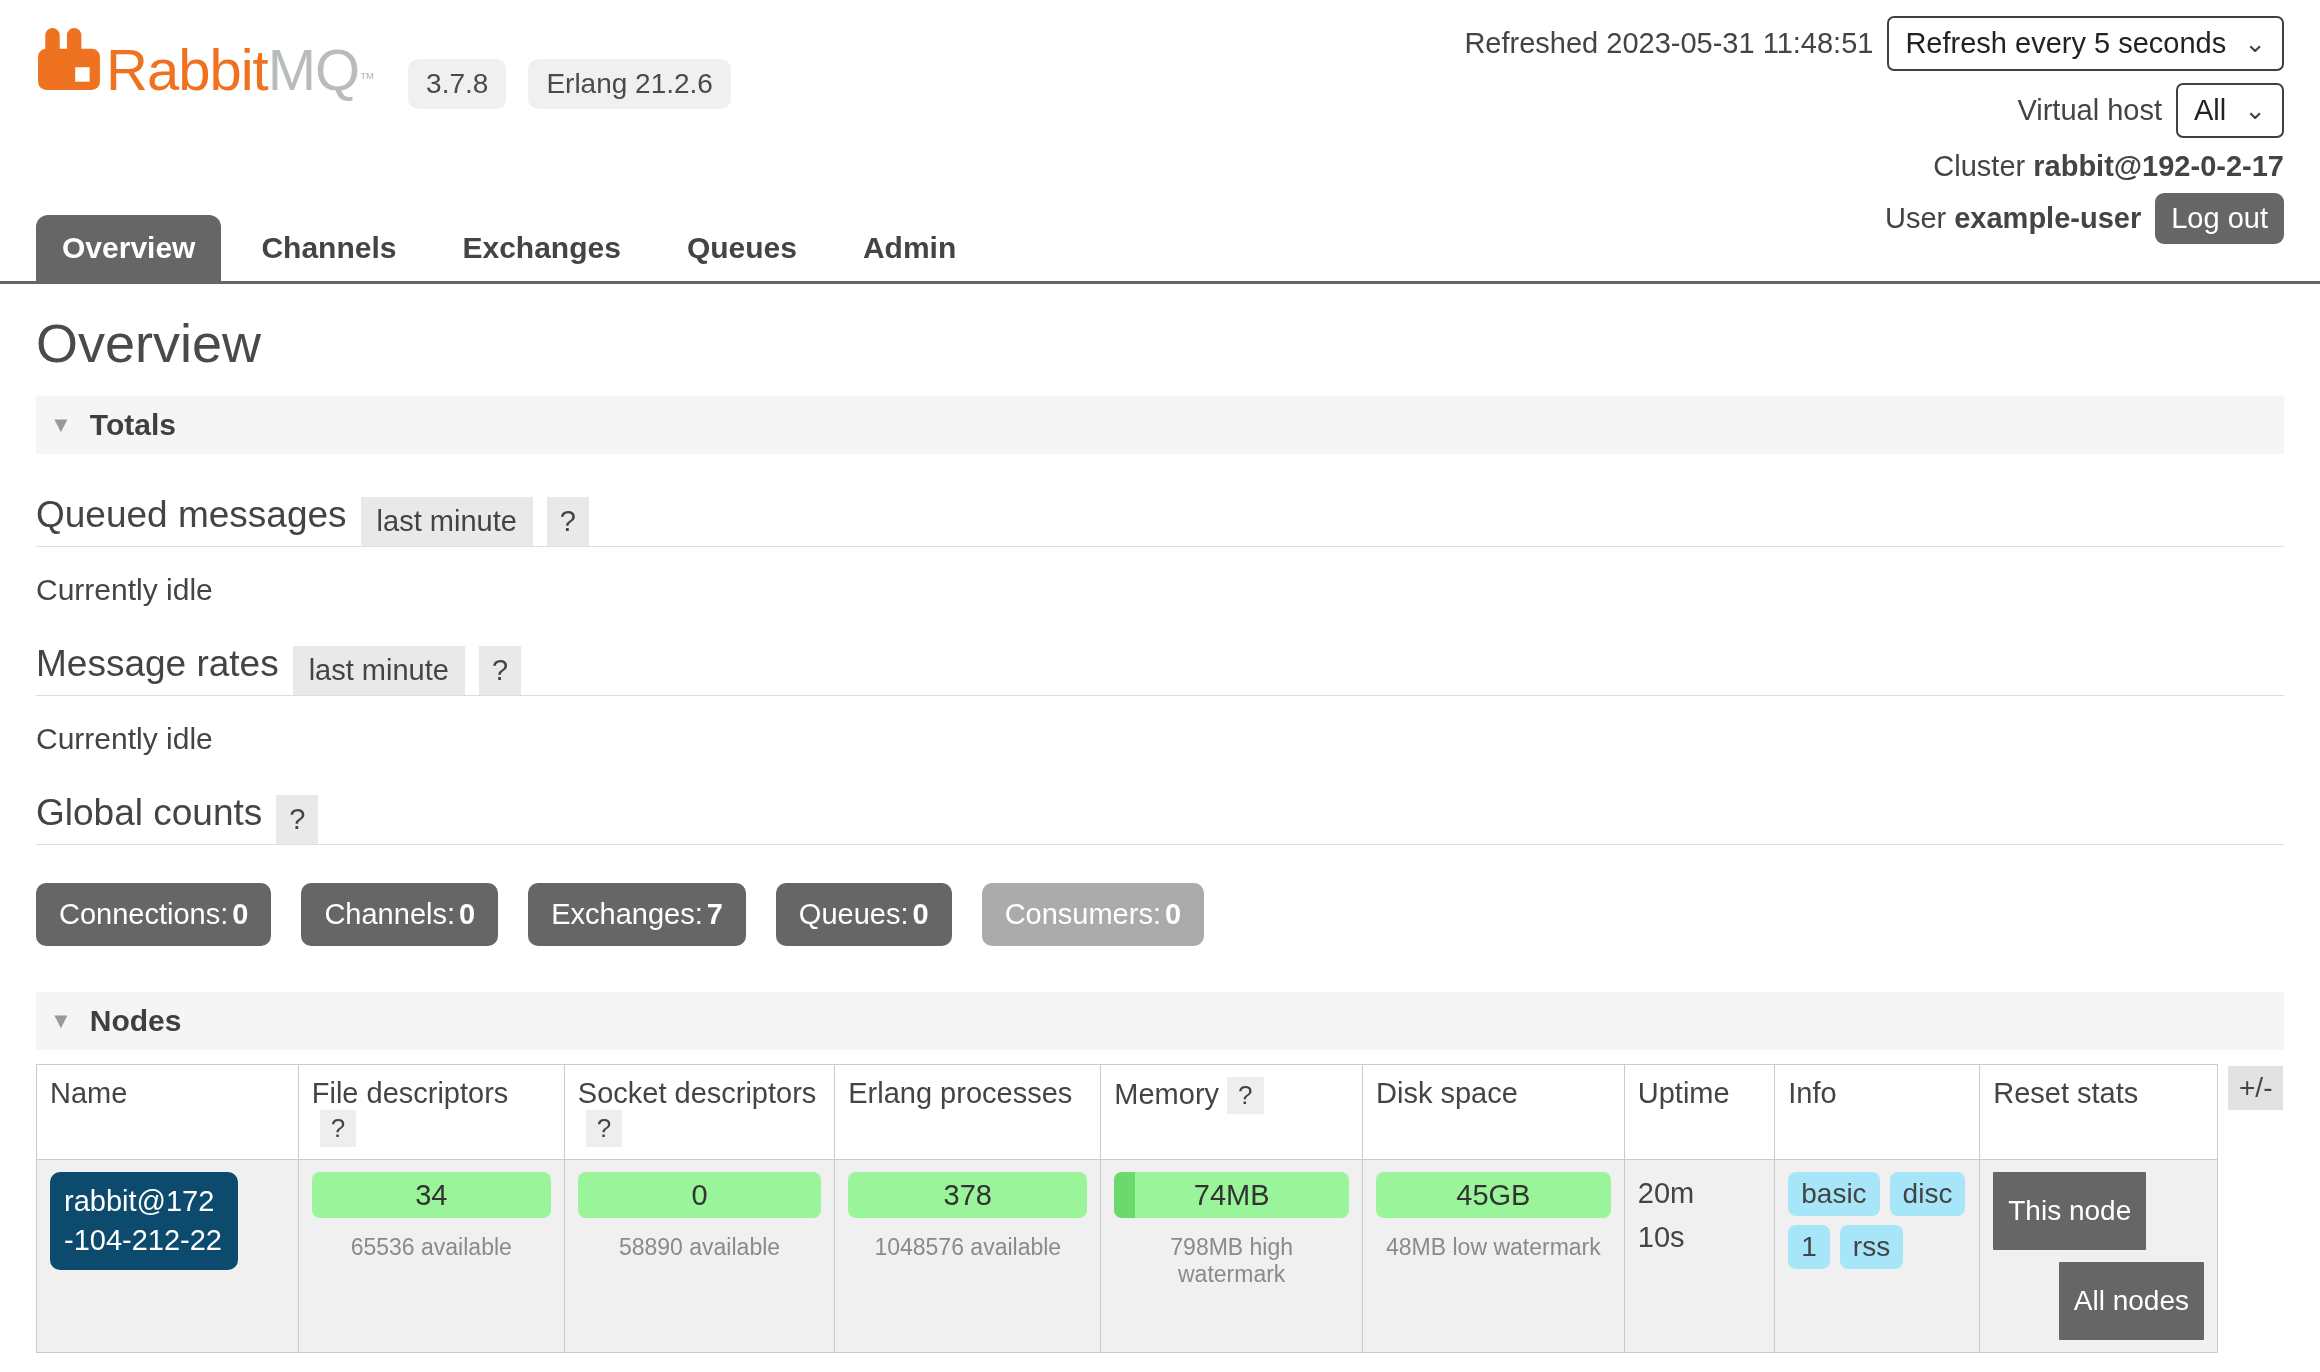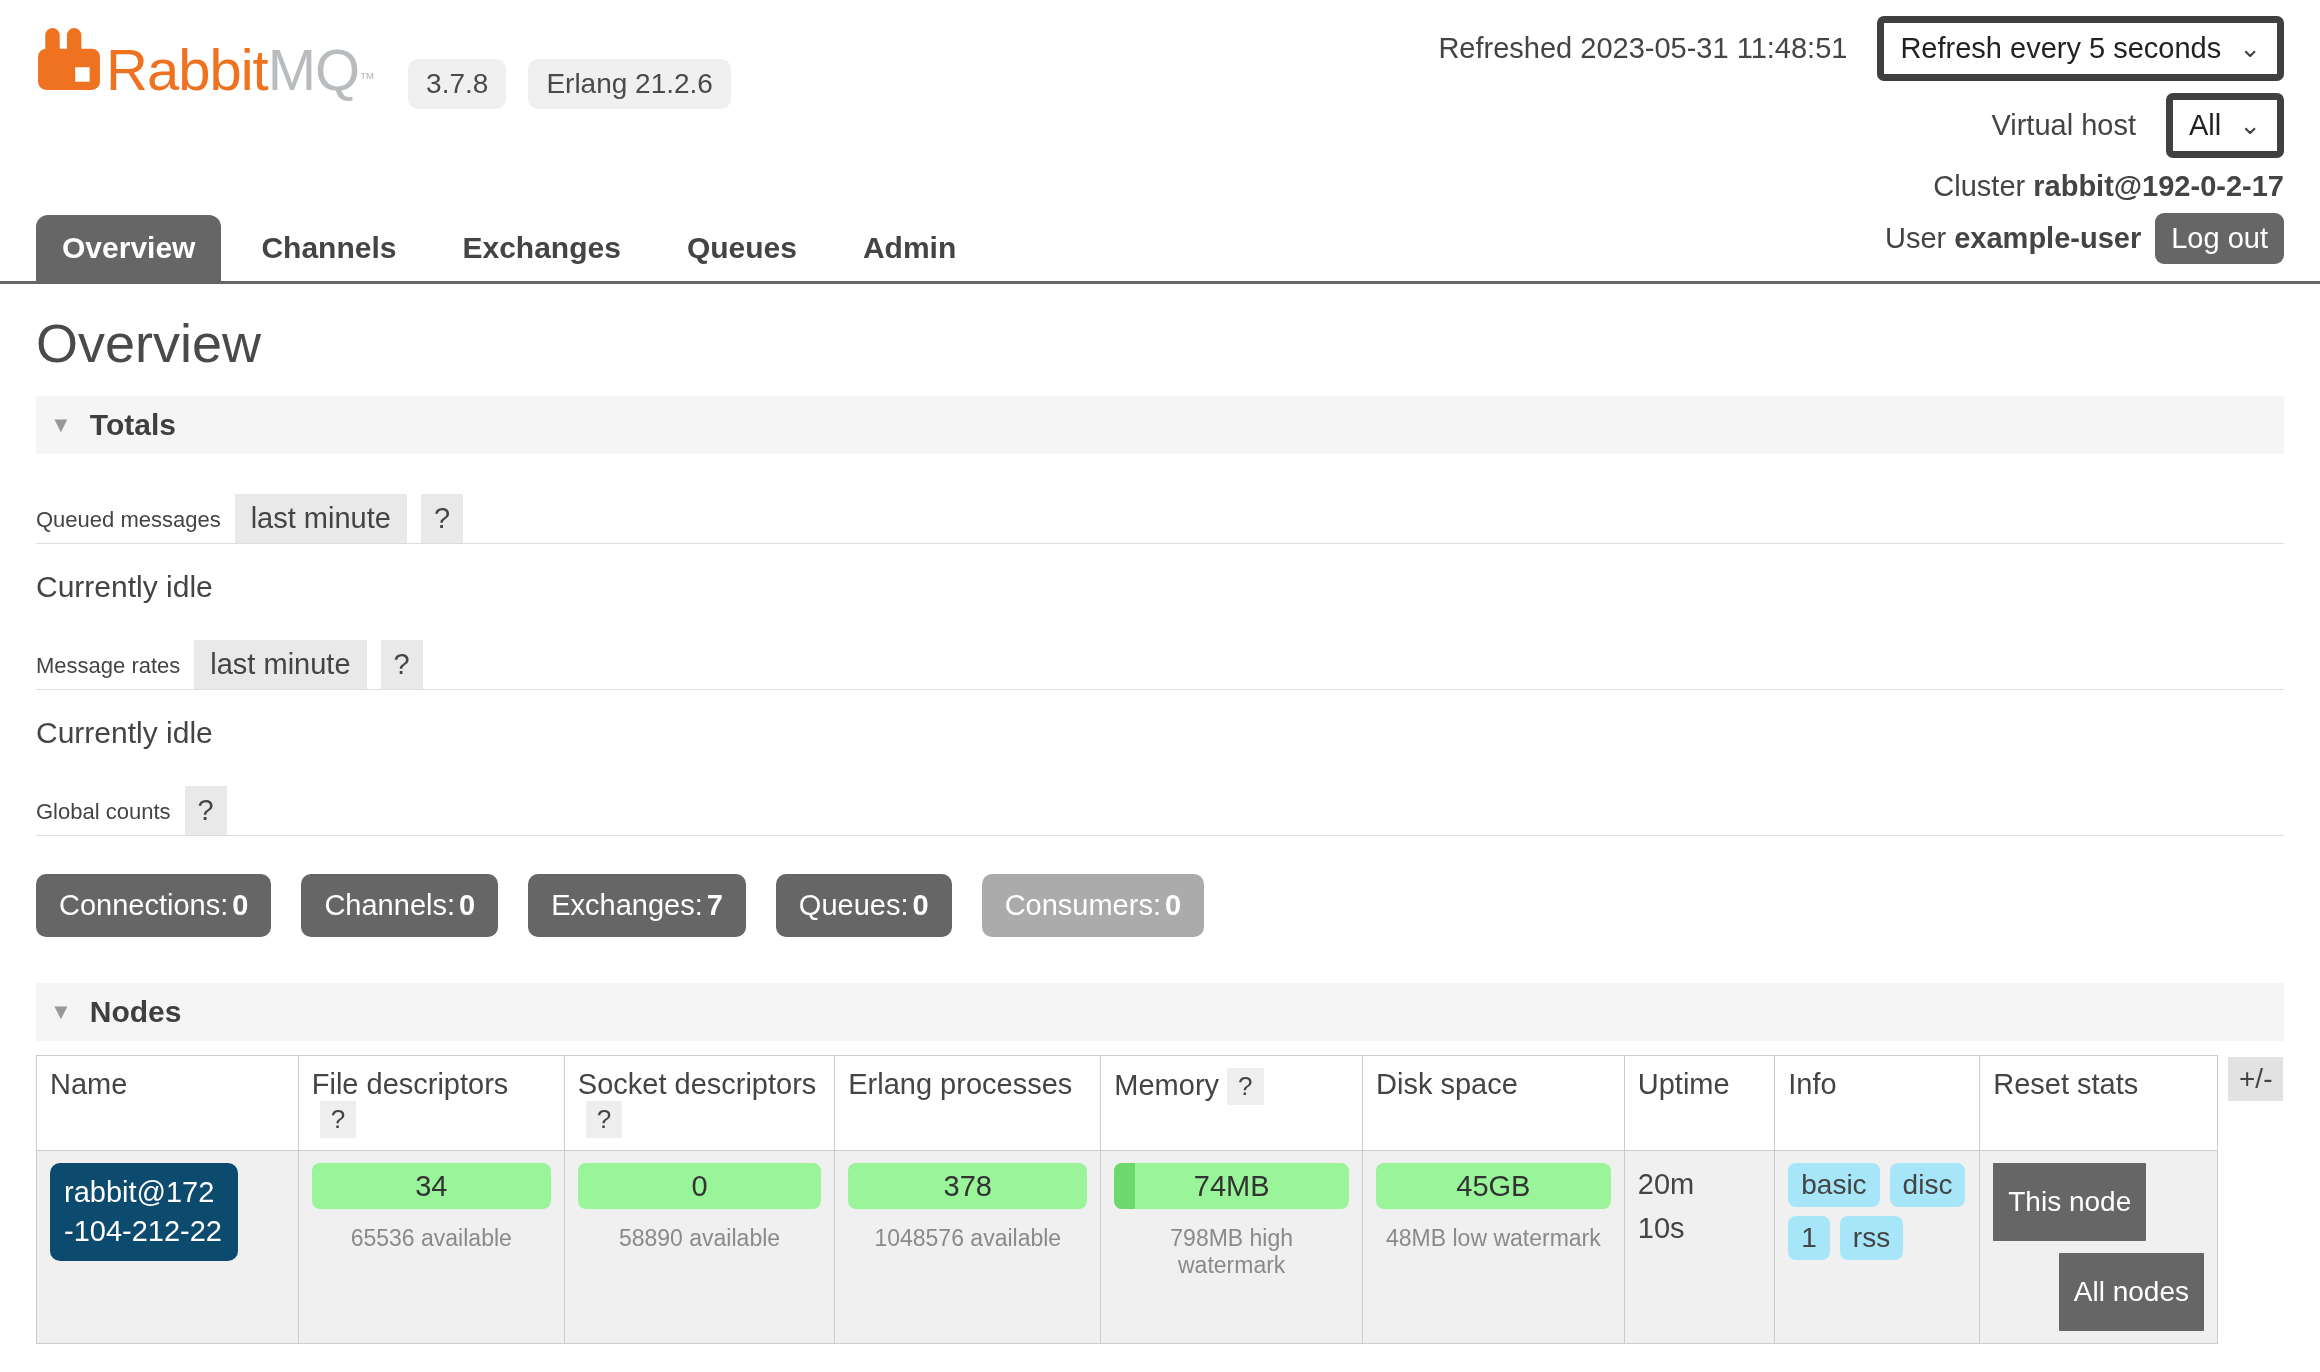"Refresh every 5 seconds" .selectbox { border: 7px solid #404040 -> 2px solid #404040; margin-left: 16px -> none }
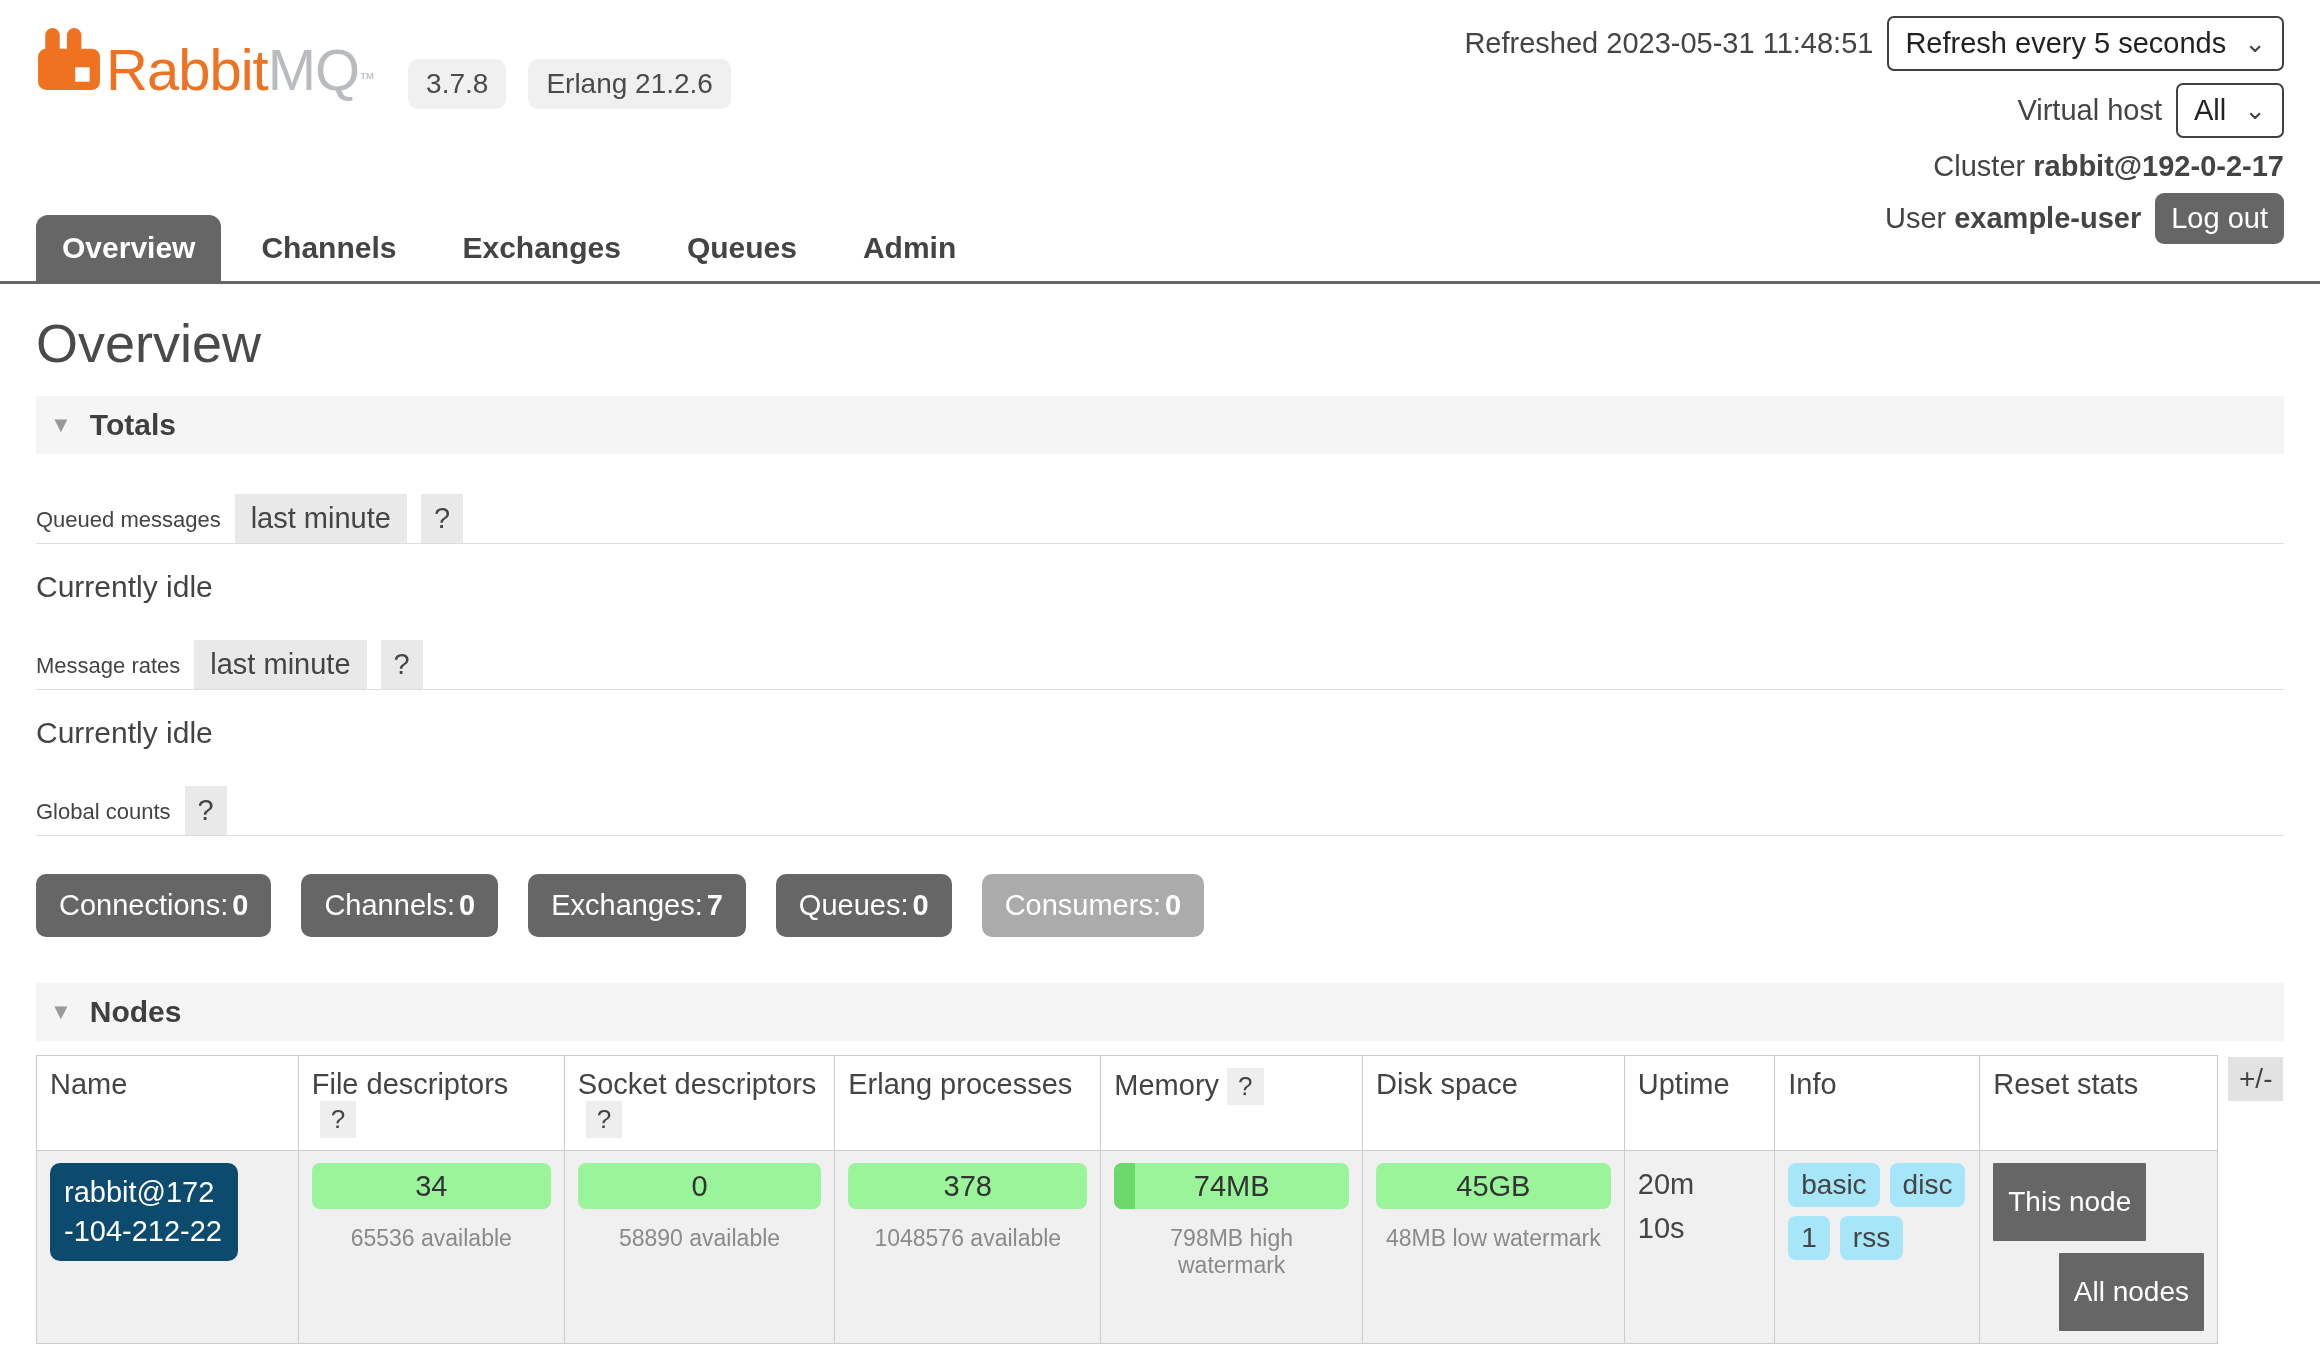"Queued messages" .metric-head .mlabel { font-size: 22px -> 37px }
